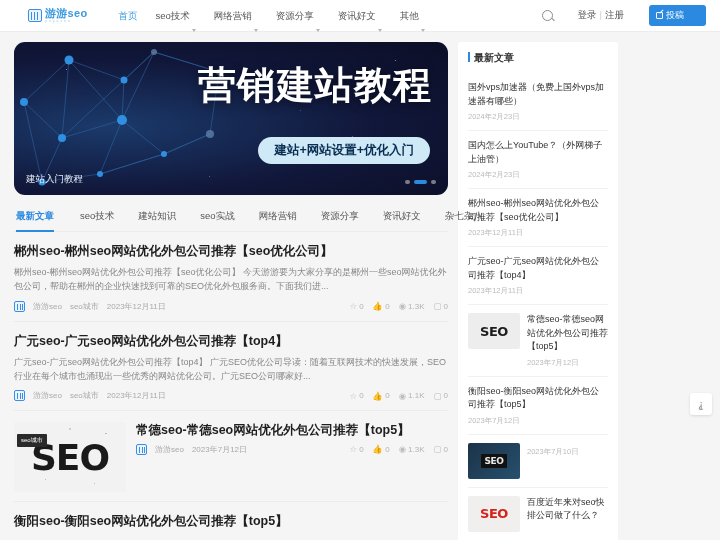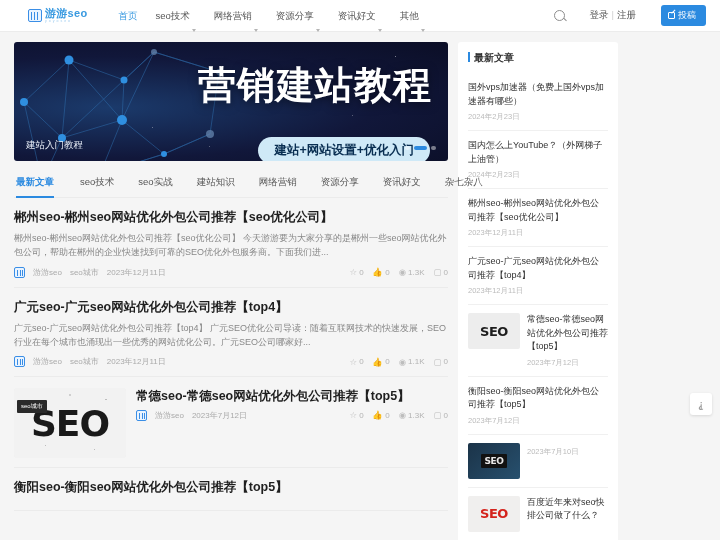"投稿" .post-btn { padding: 4px 10px 4px 7px -> 4px 22px 4px 7px }
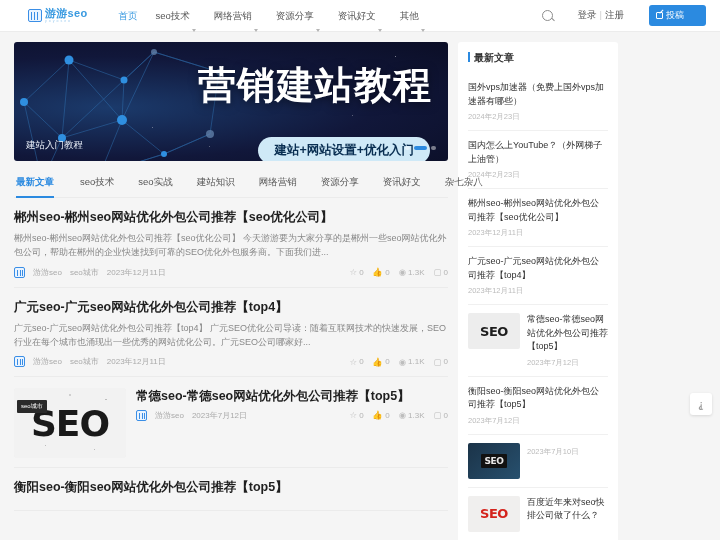"营销建站教程" .banner { border-radius: 3px -> 11px; height: 119px -> 153px }
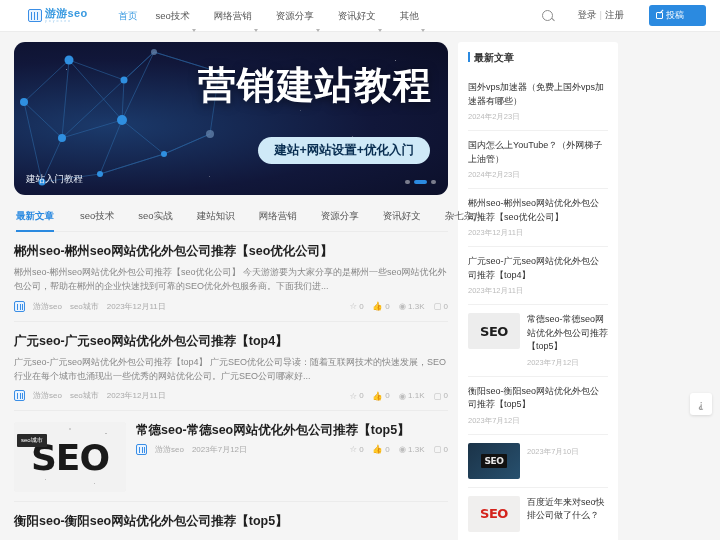"seo实战" div.tab { order: before "建站知识" -> after "建站知识" }
